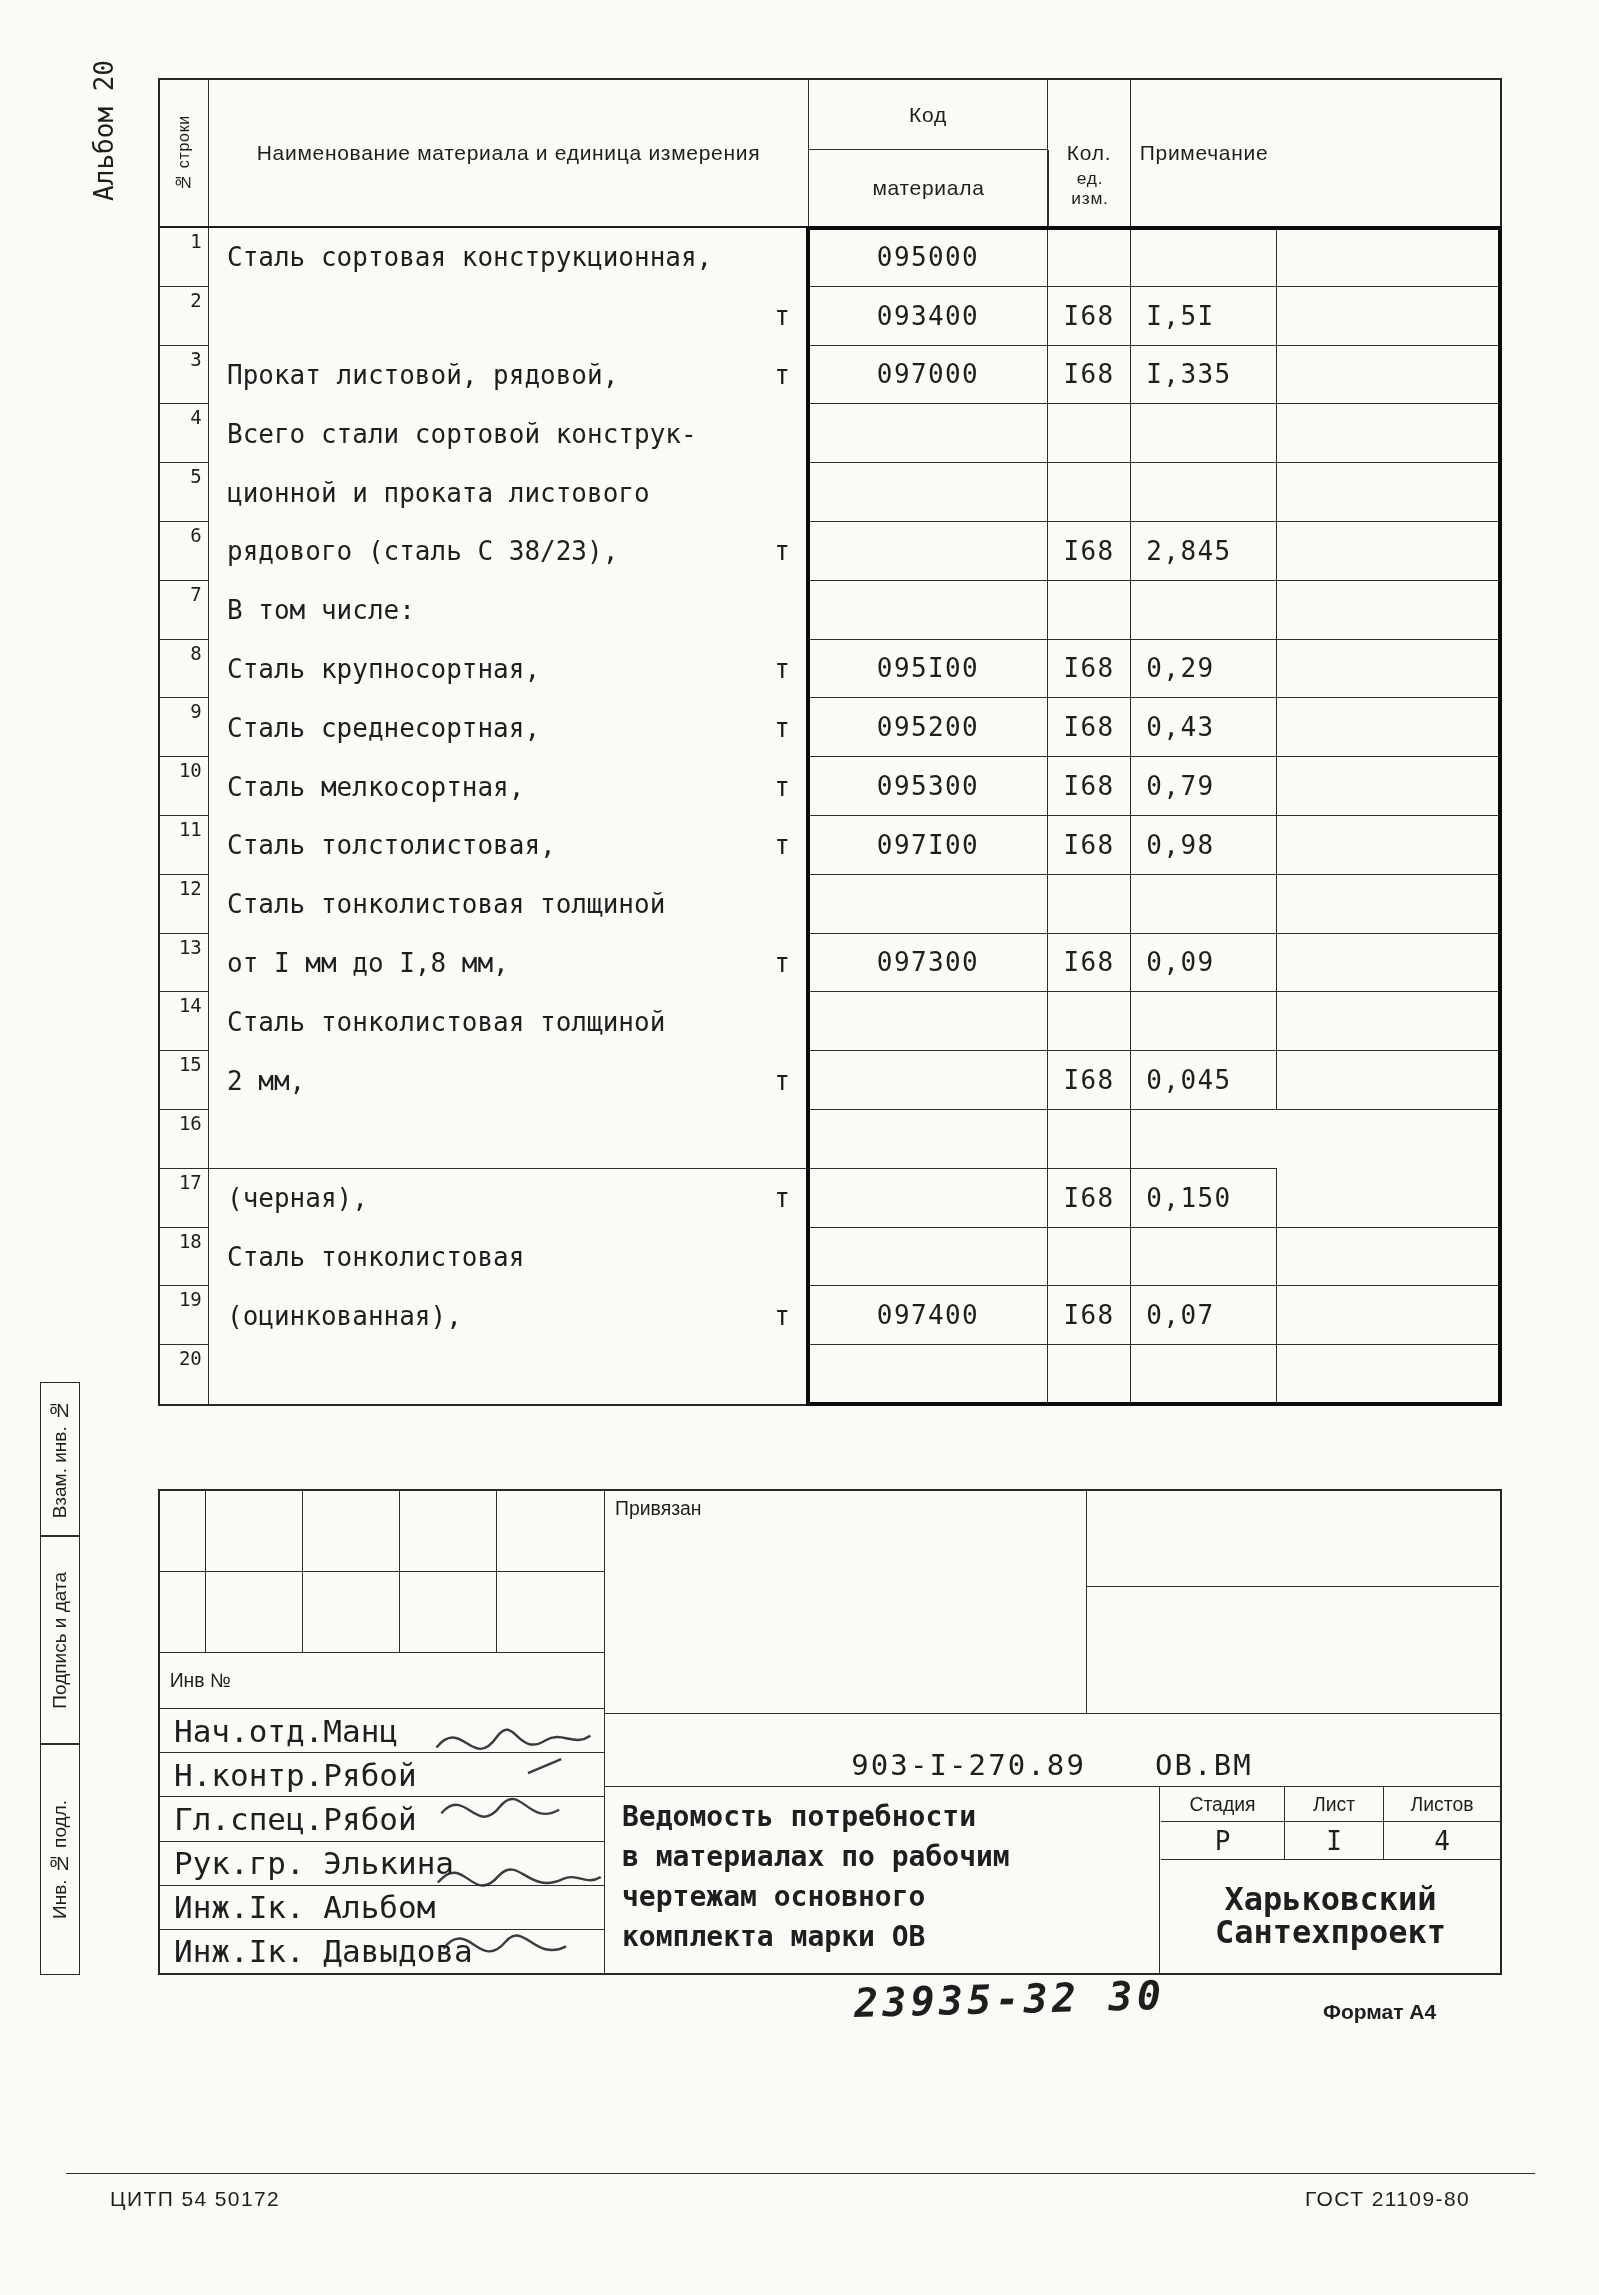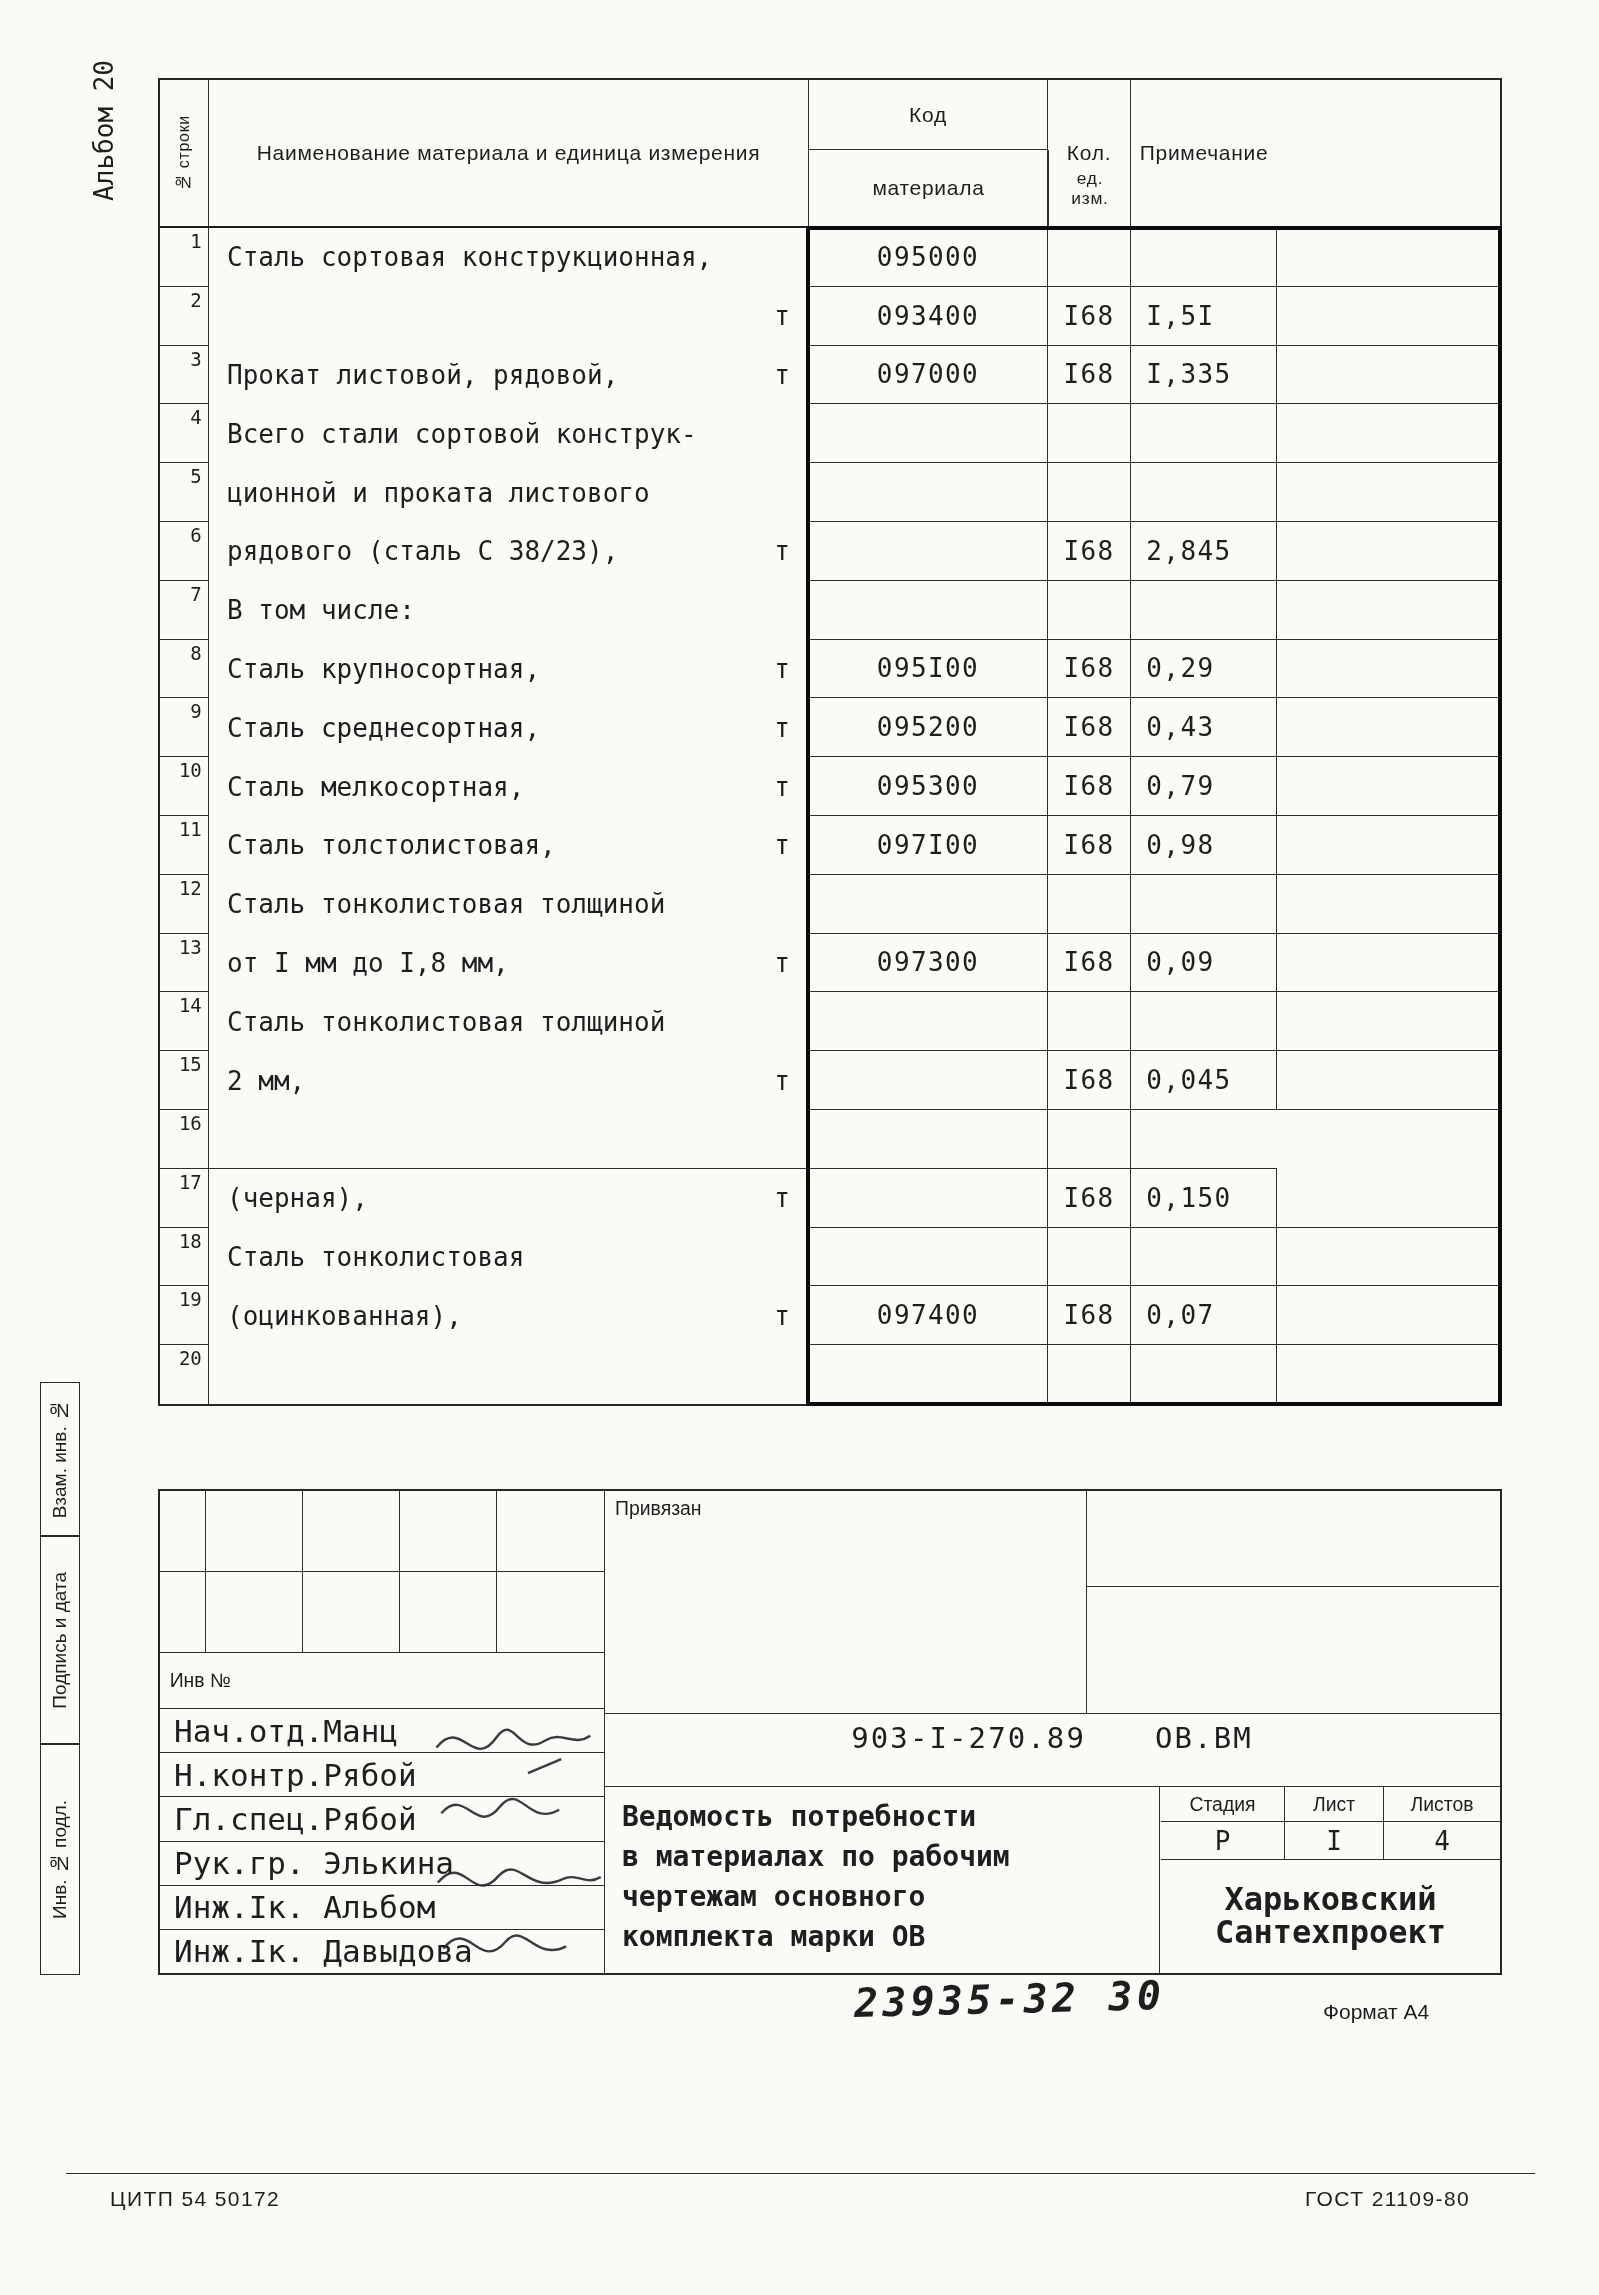"903-I-270.89" .docrow { top: 212px -> 239px }
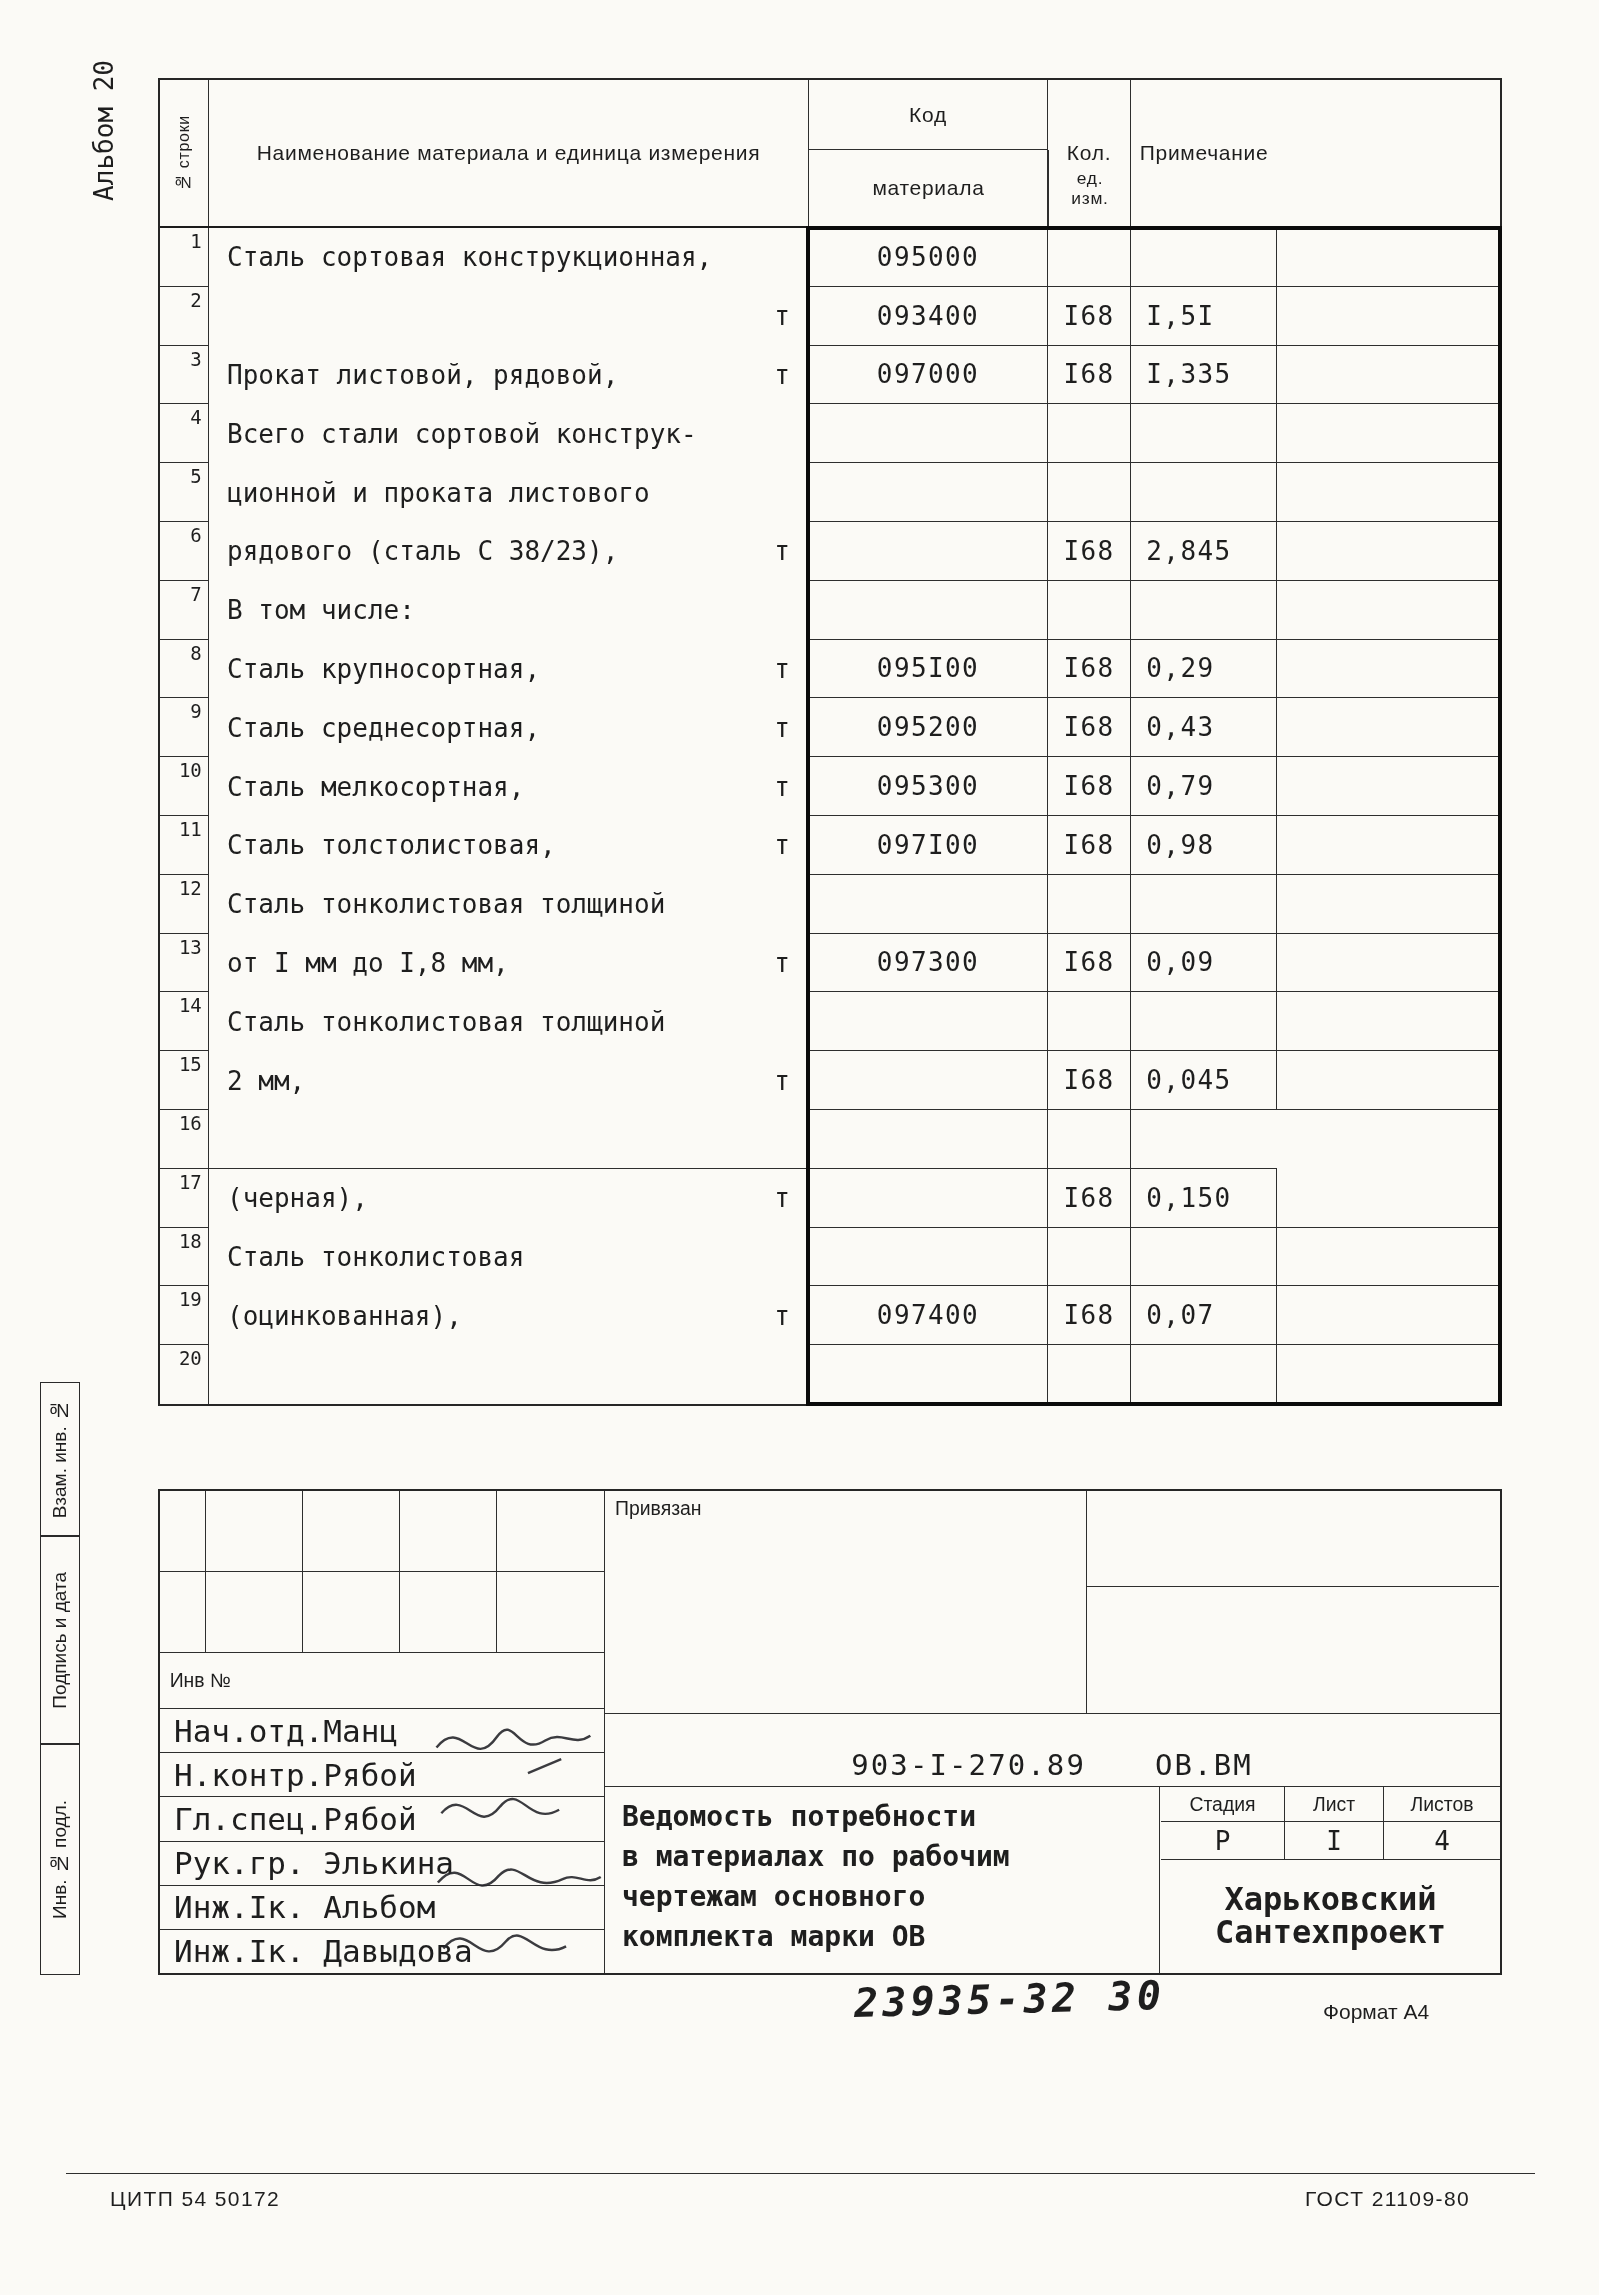"Формат А4" .formatlbl { font-weight: none -> bold }
